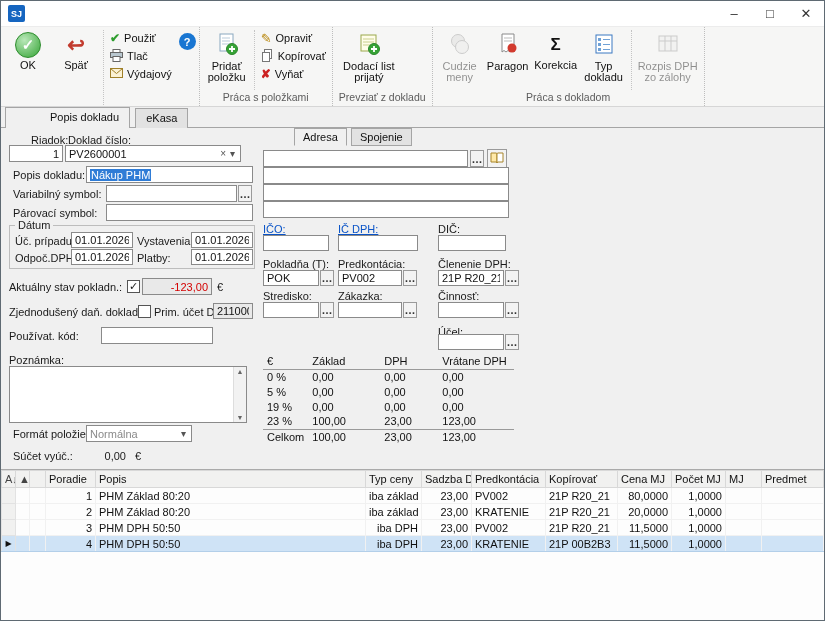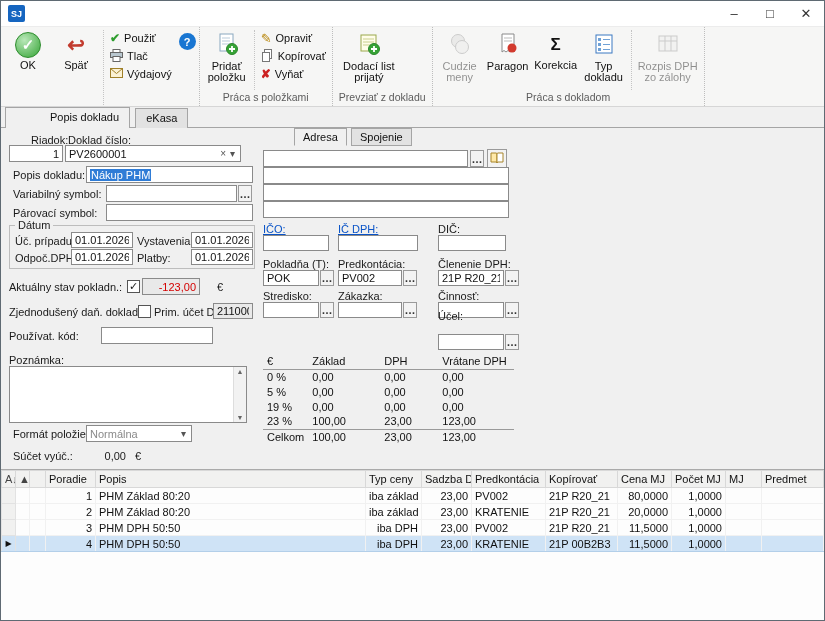"-123,00" div.fld { width: 58px -> 70px }
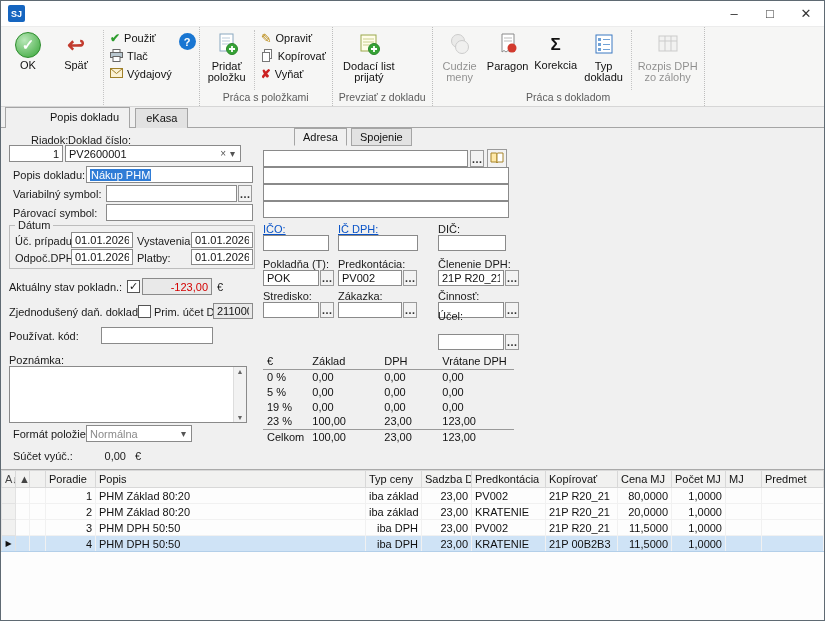"Účel:" span.lbl { top: 182px -> 198px }
